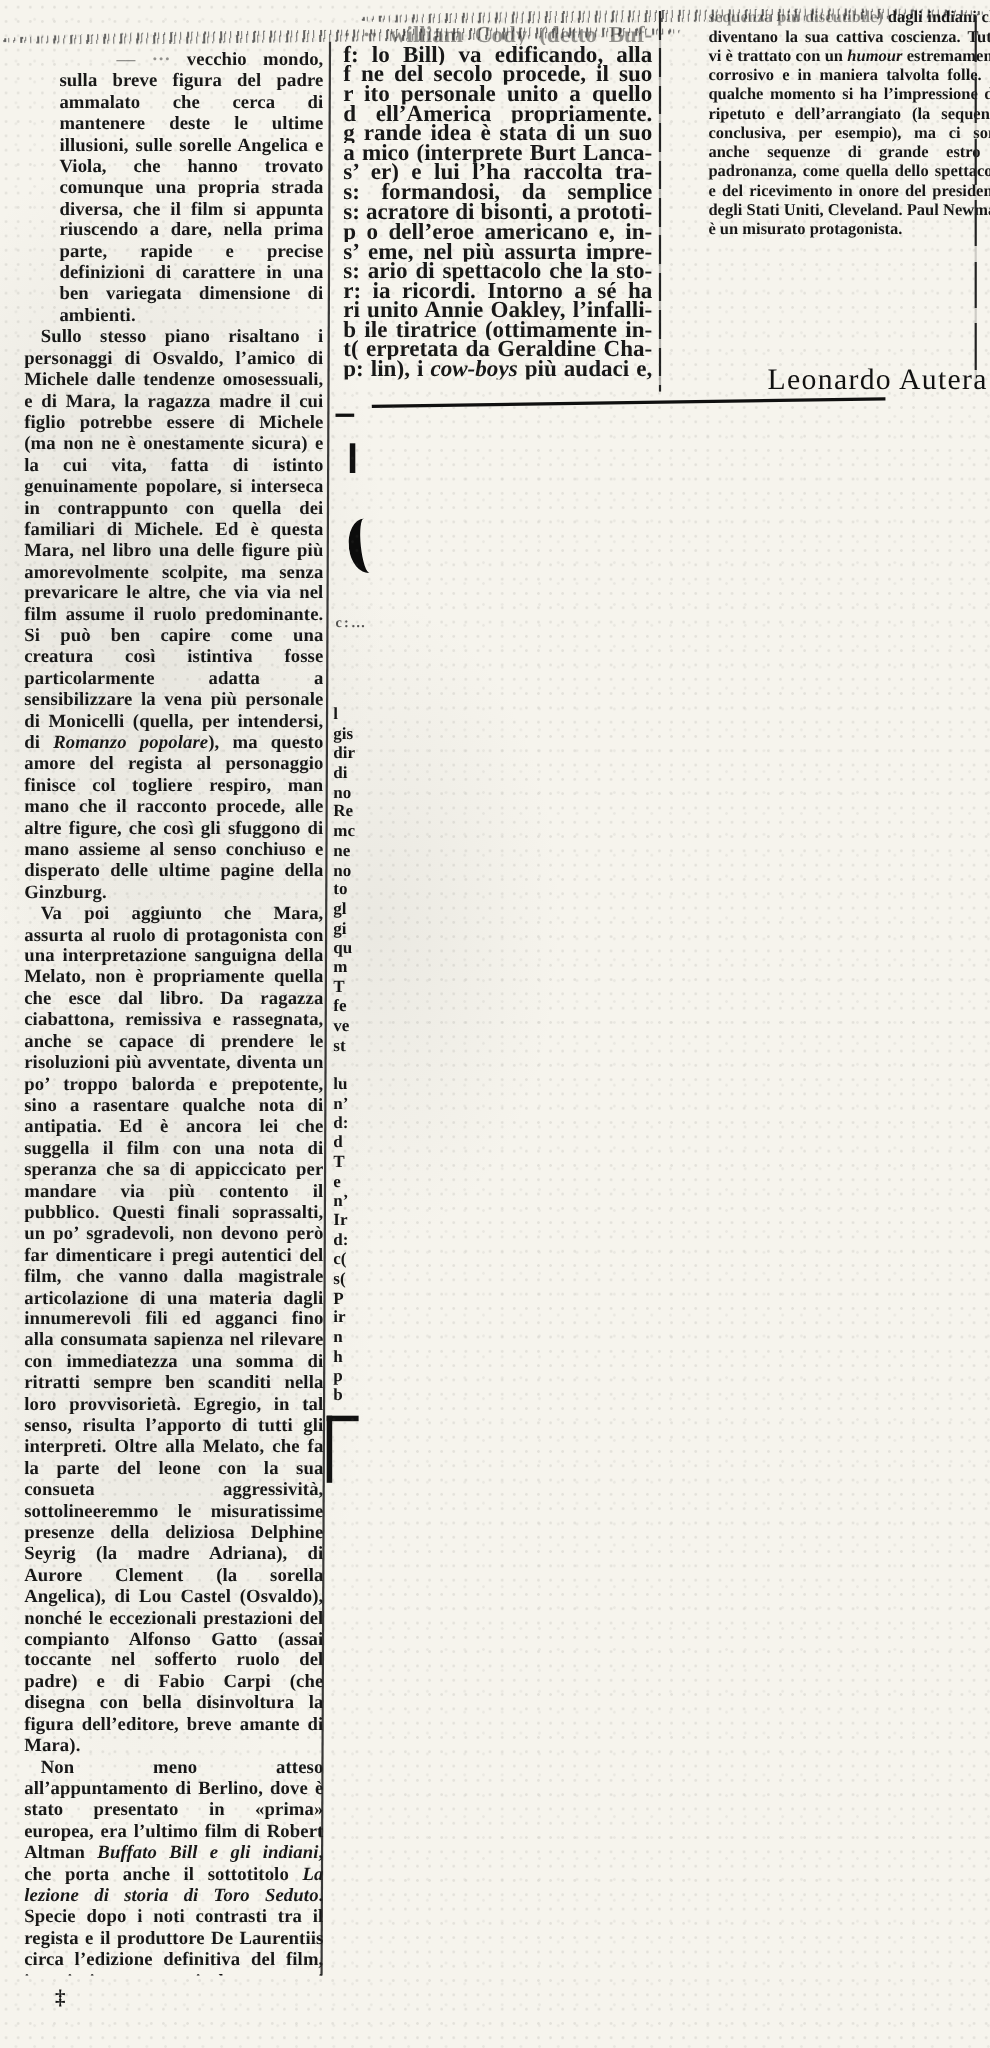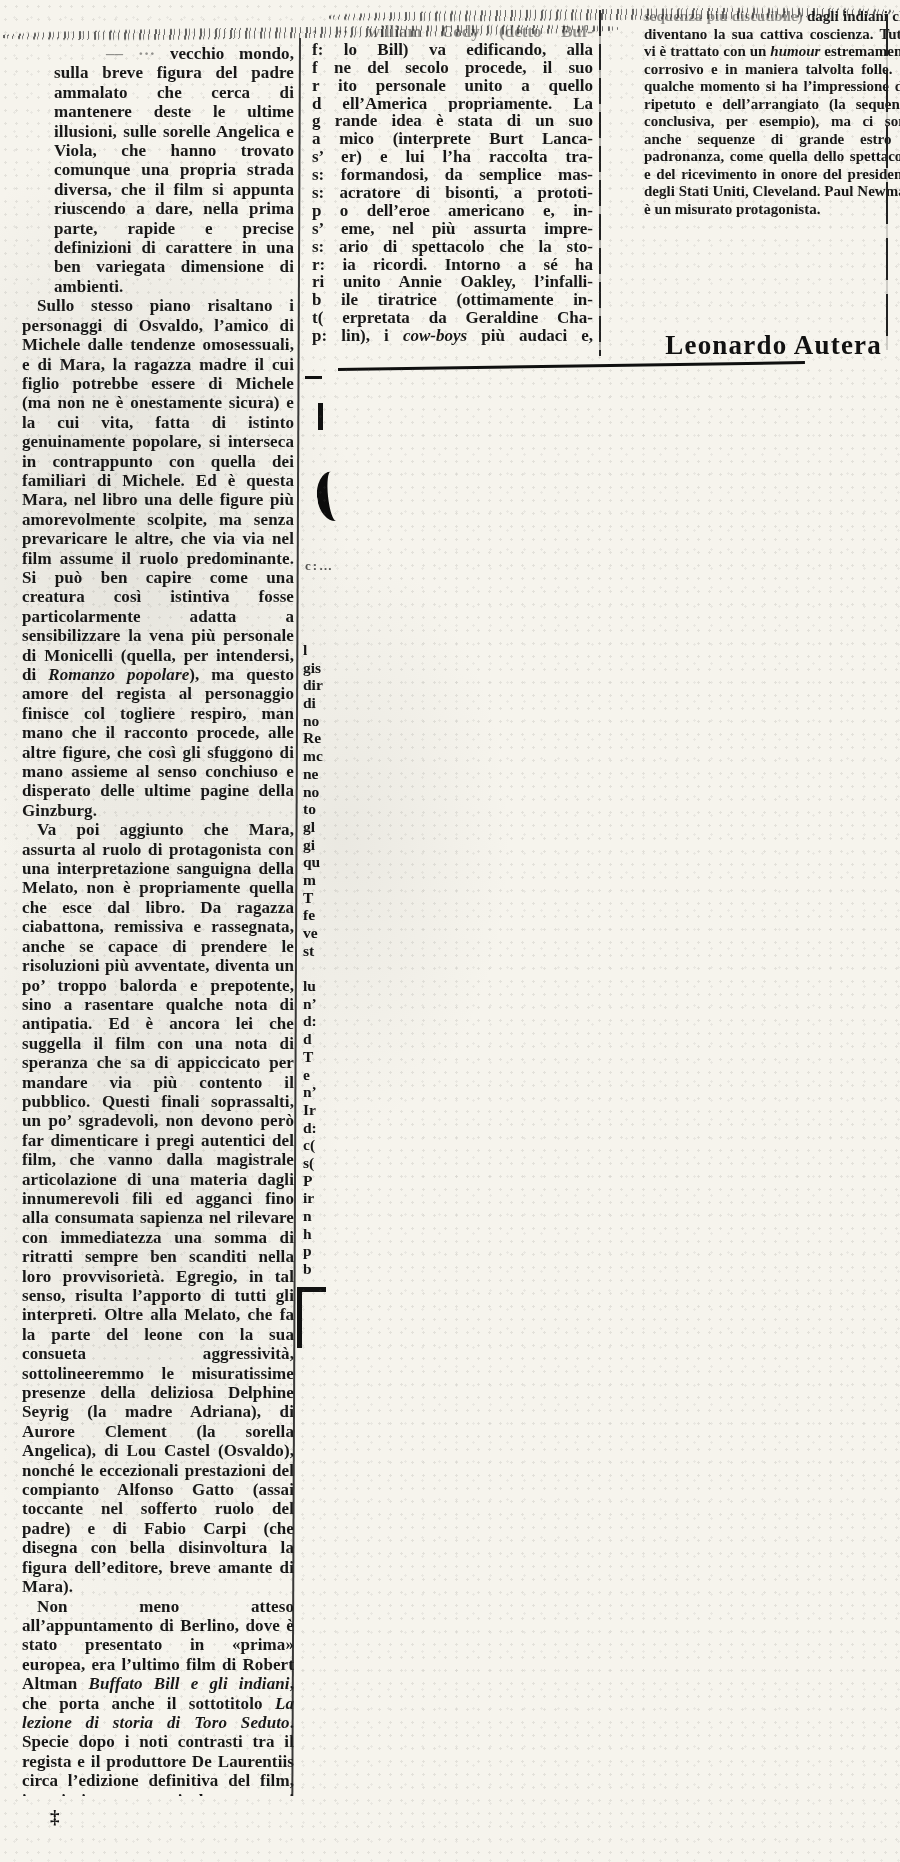"· ·· william Cody (detto" .col-mid { font-size: 17px -> 21px }
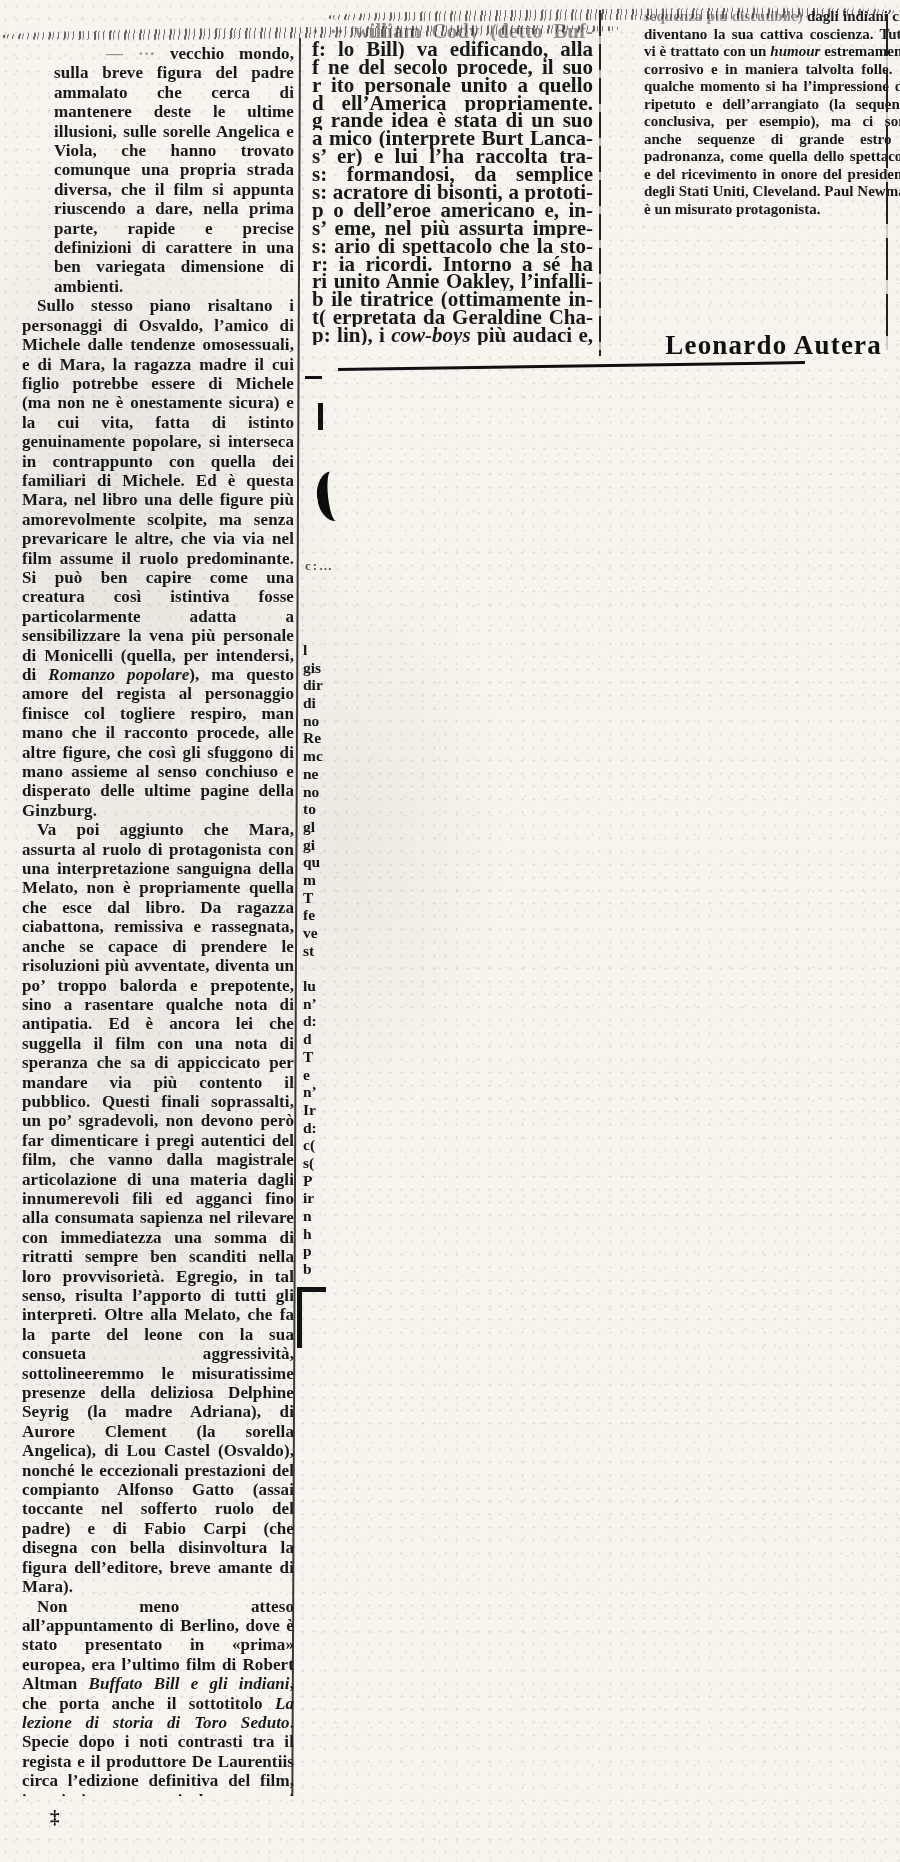"Leonardo Autera" .byline { font-weight: 700 -> 400; left: 612px -> 628px }
